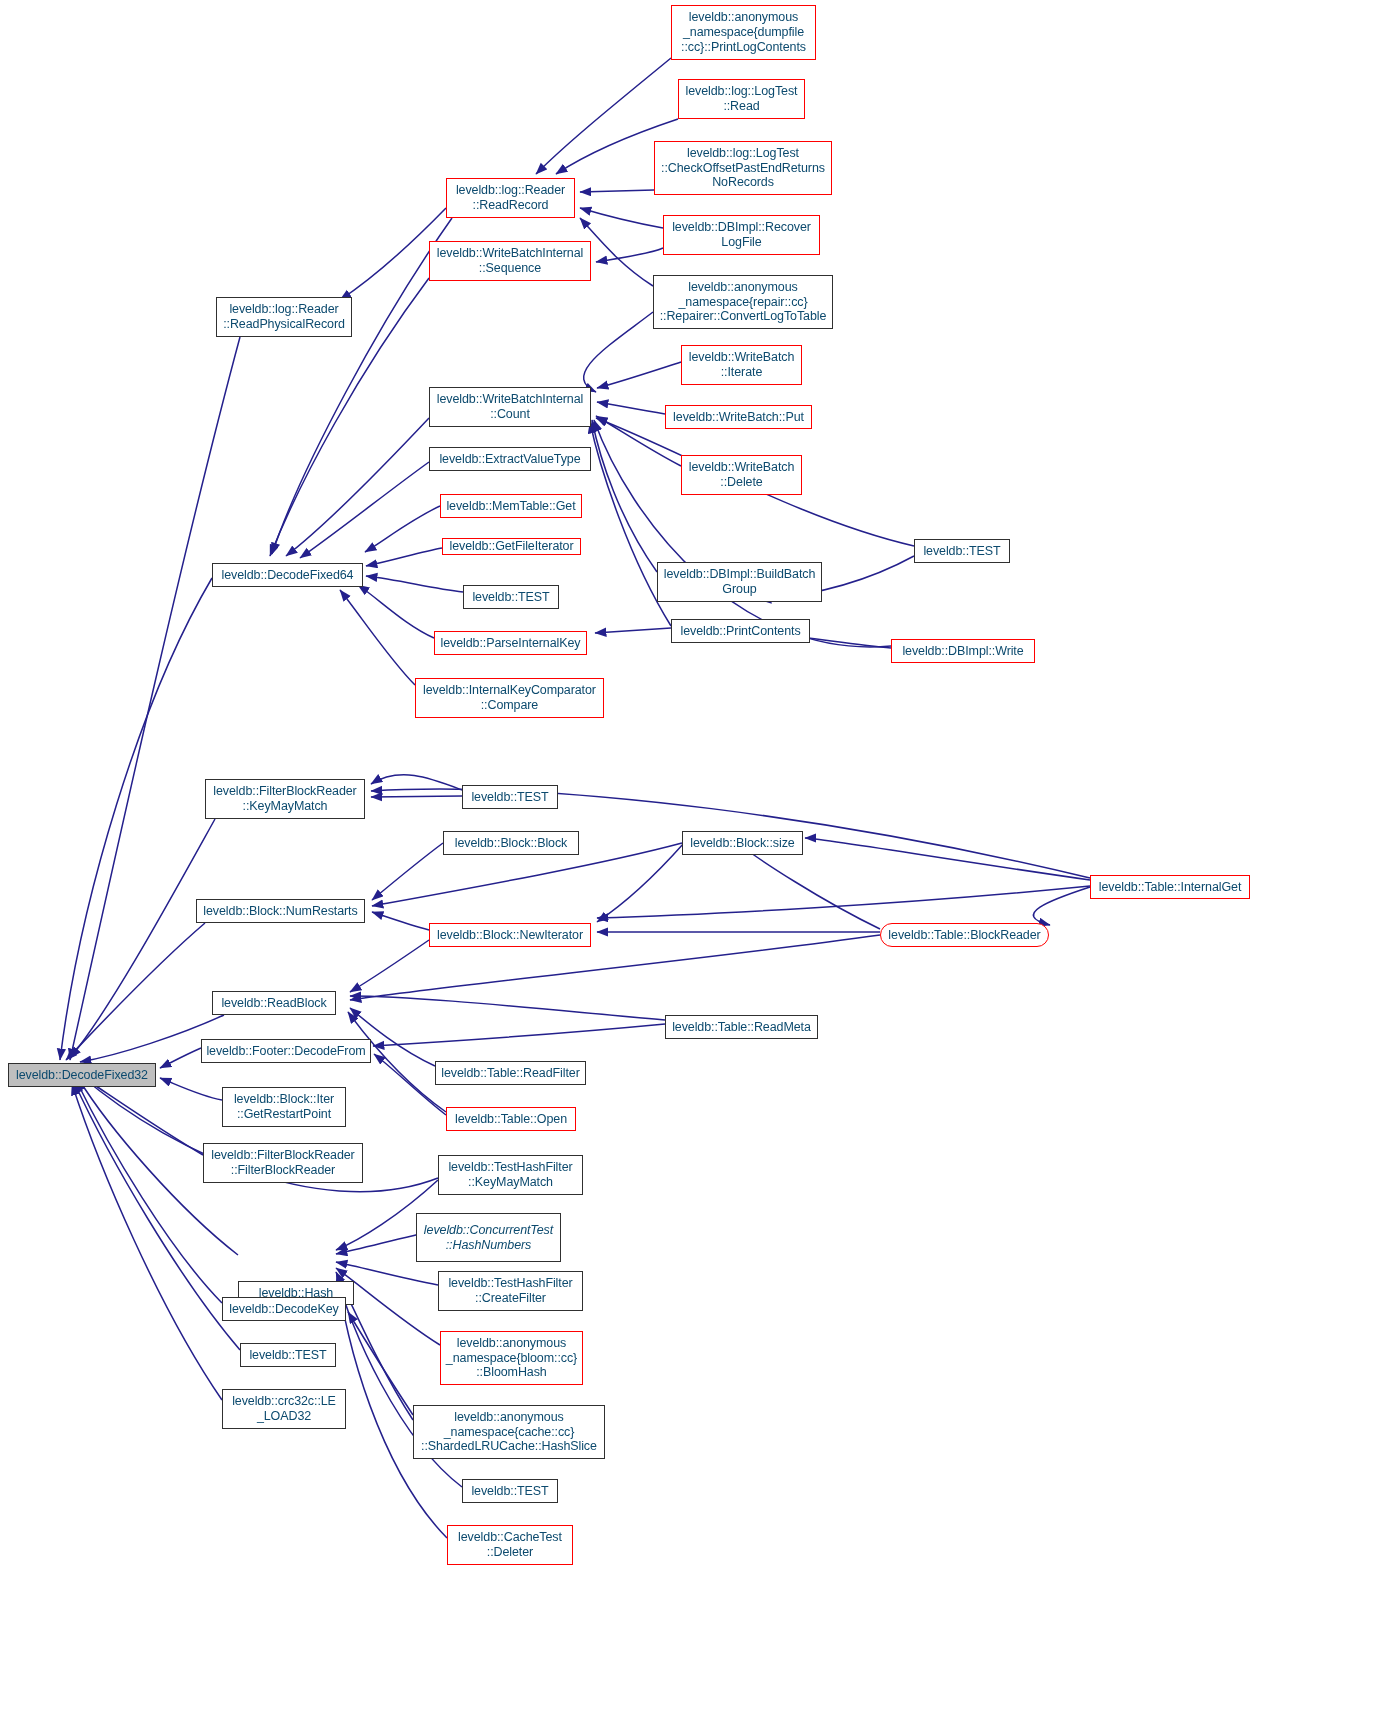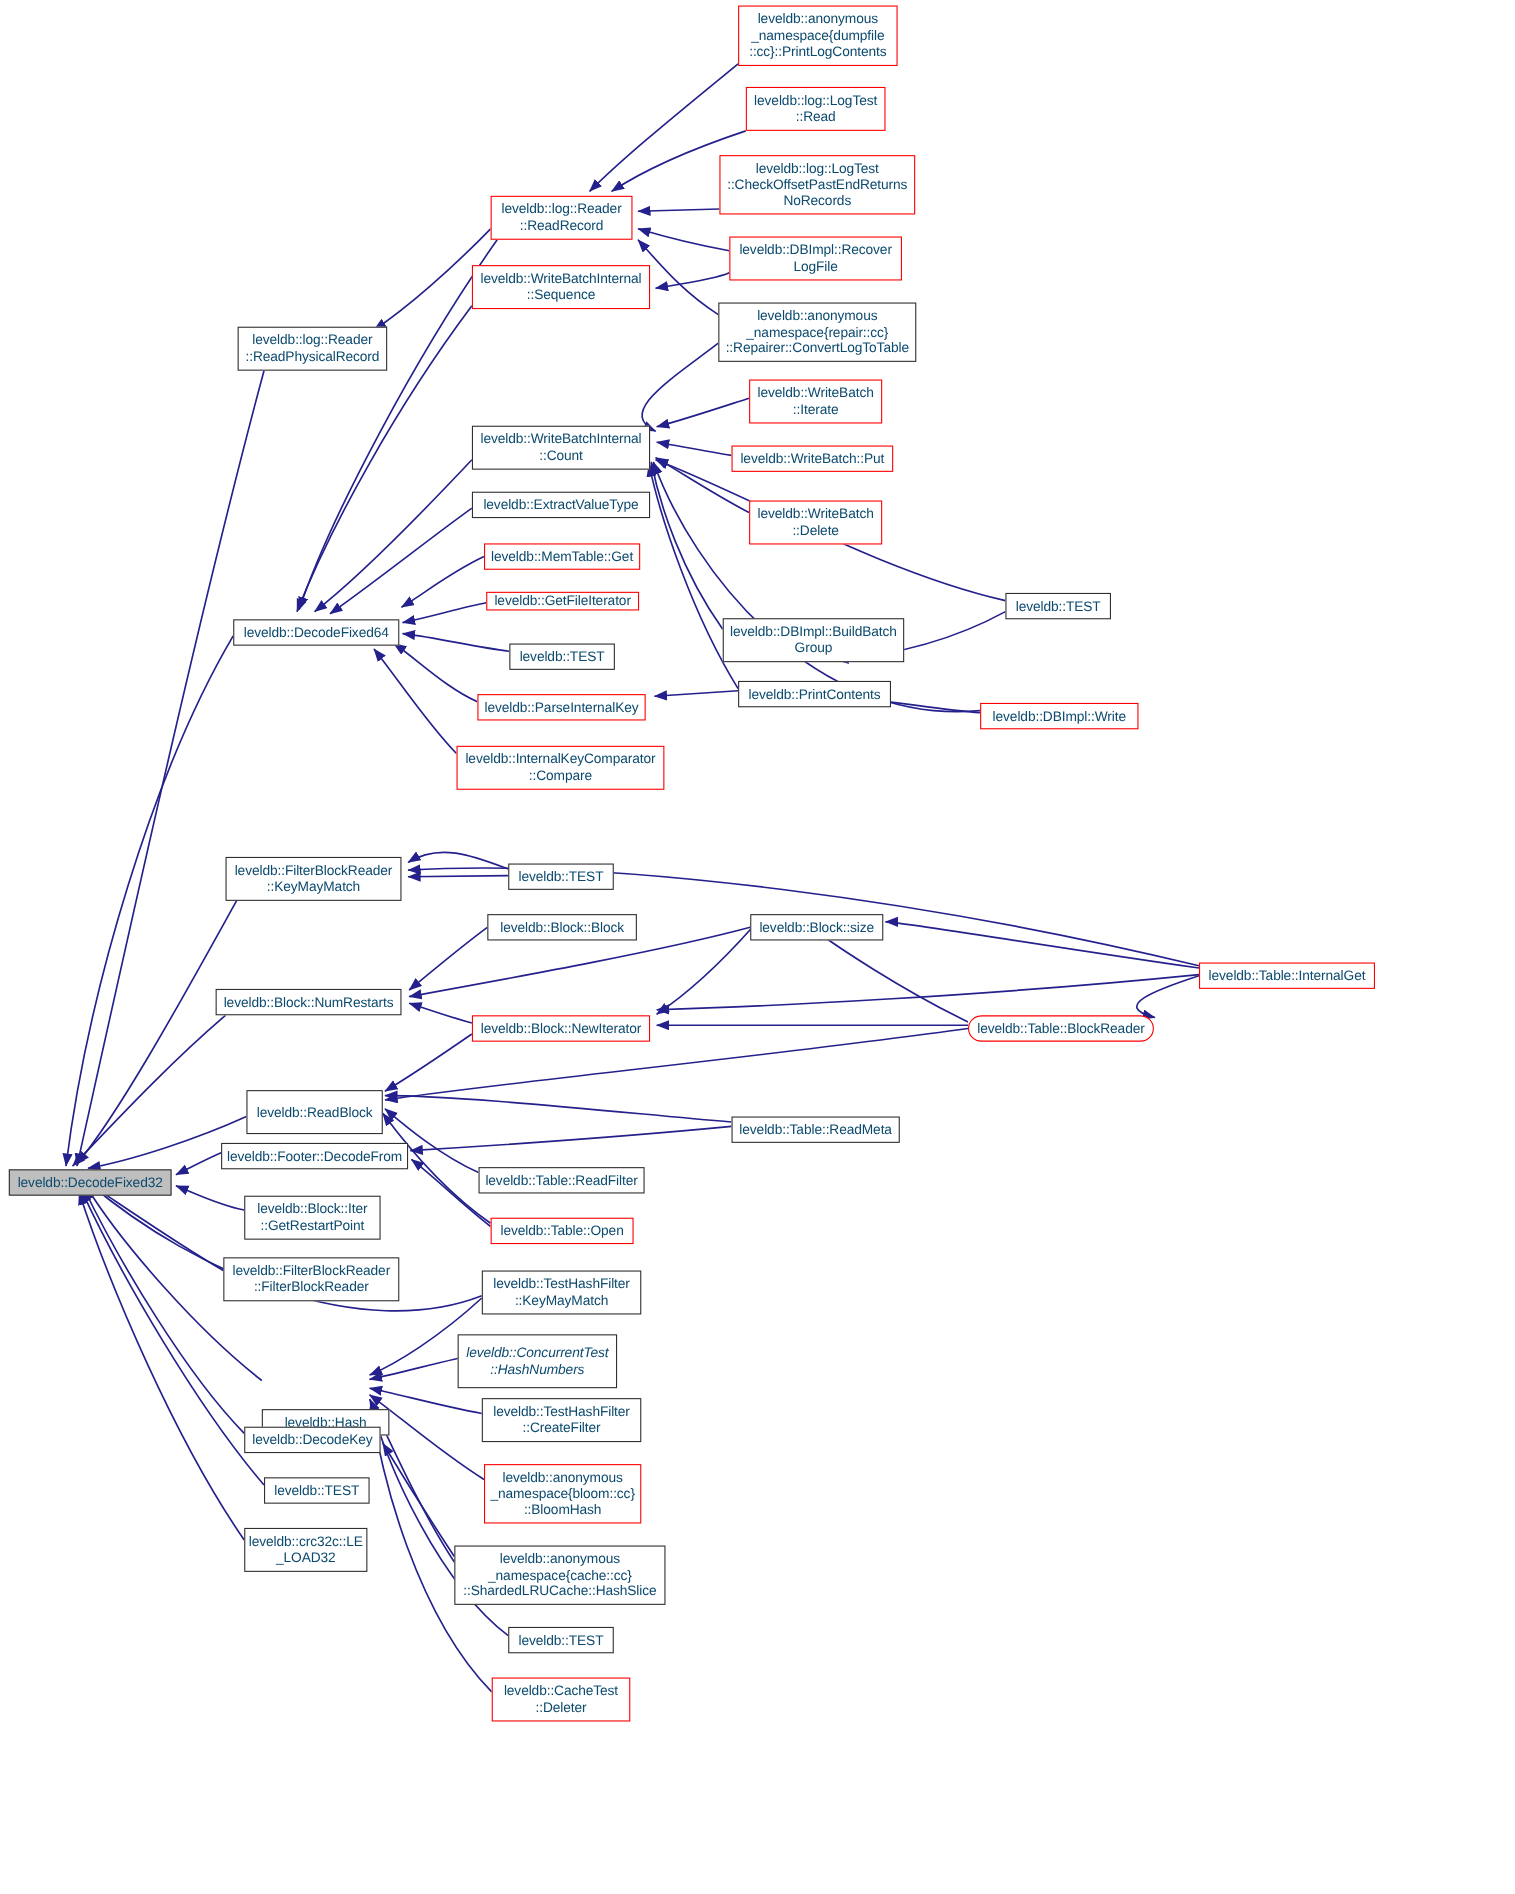"leveldb::ReadBlock" div.node { height: 40px -> 24px; left: 224px -> 212px }
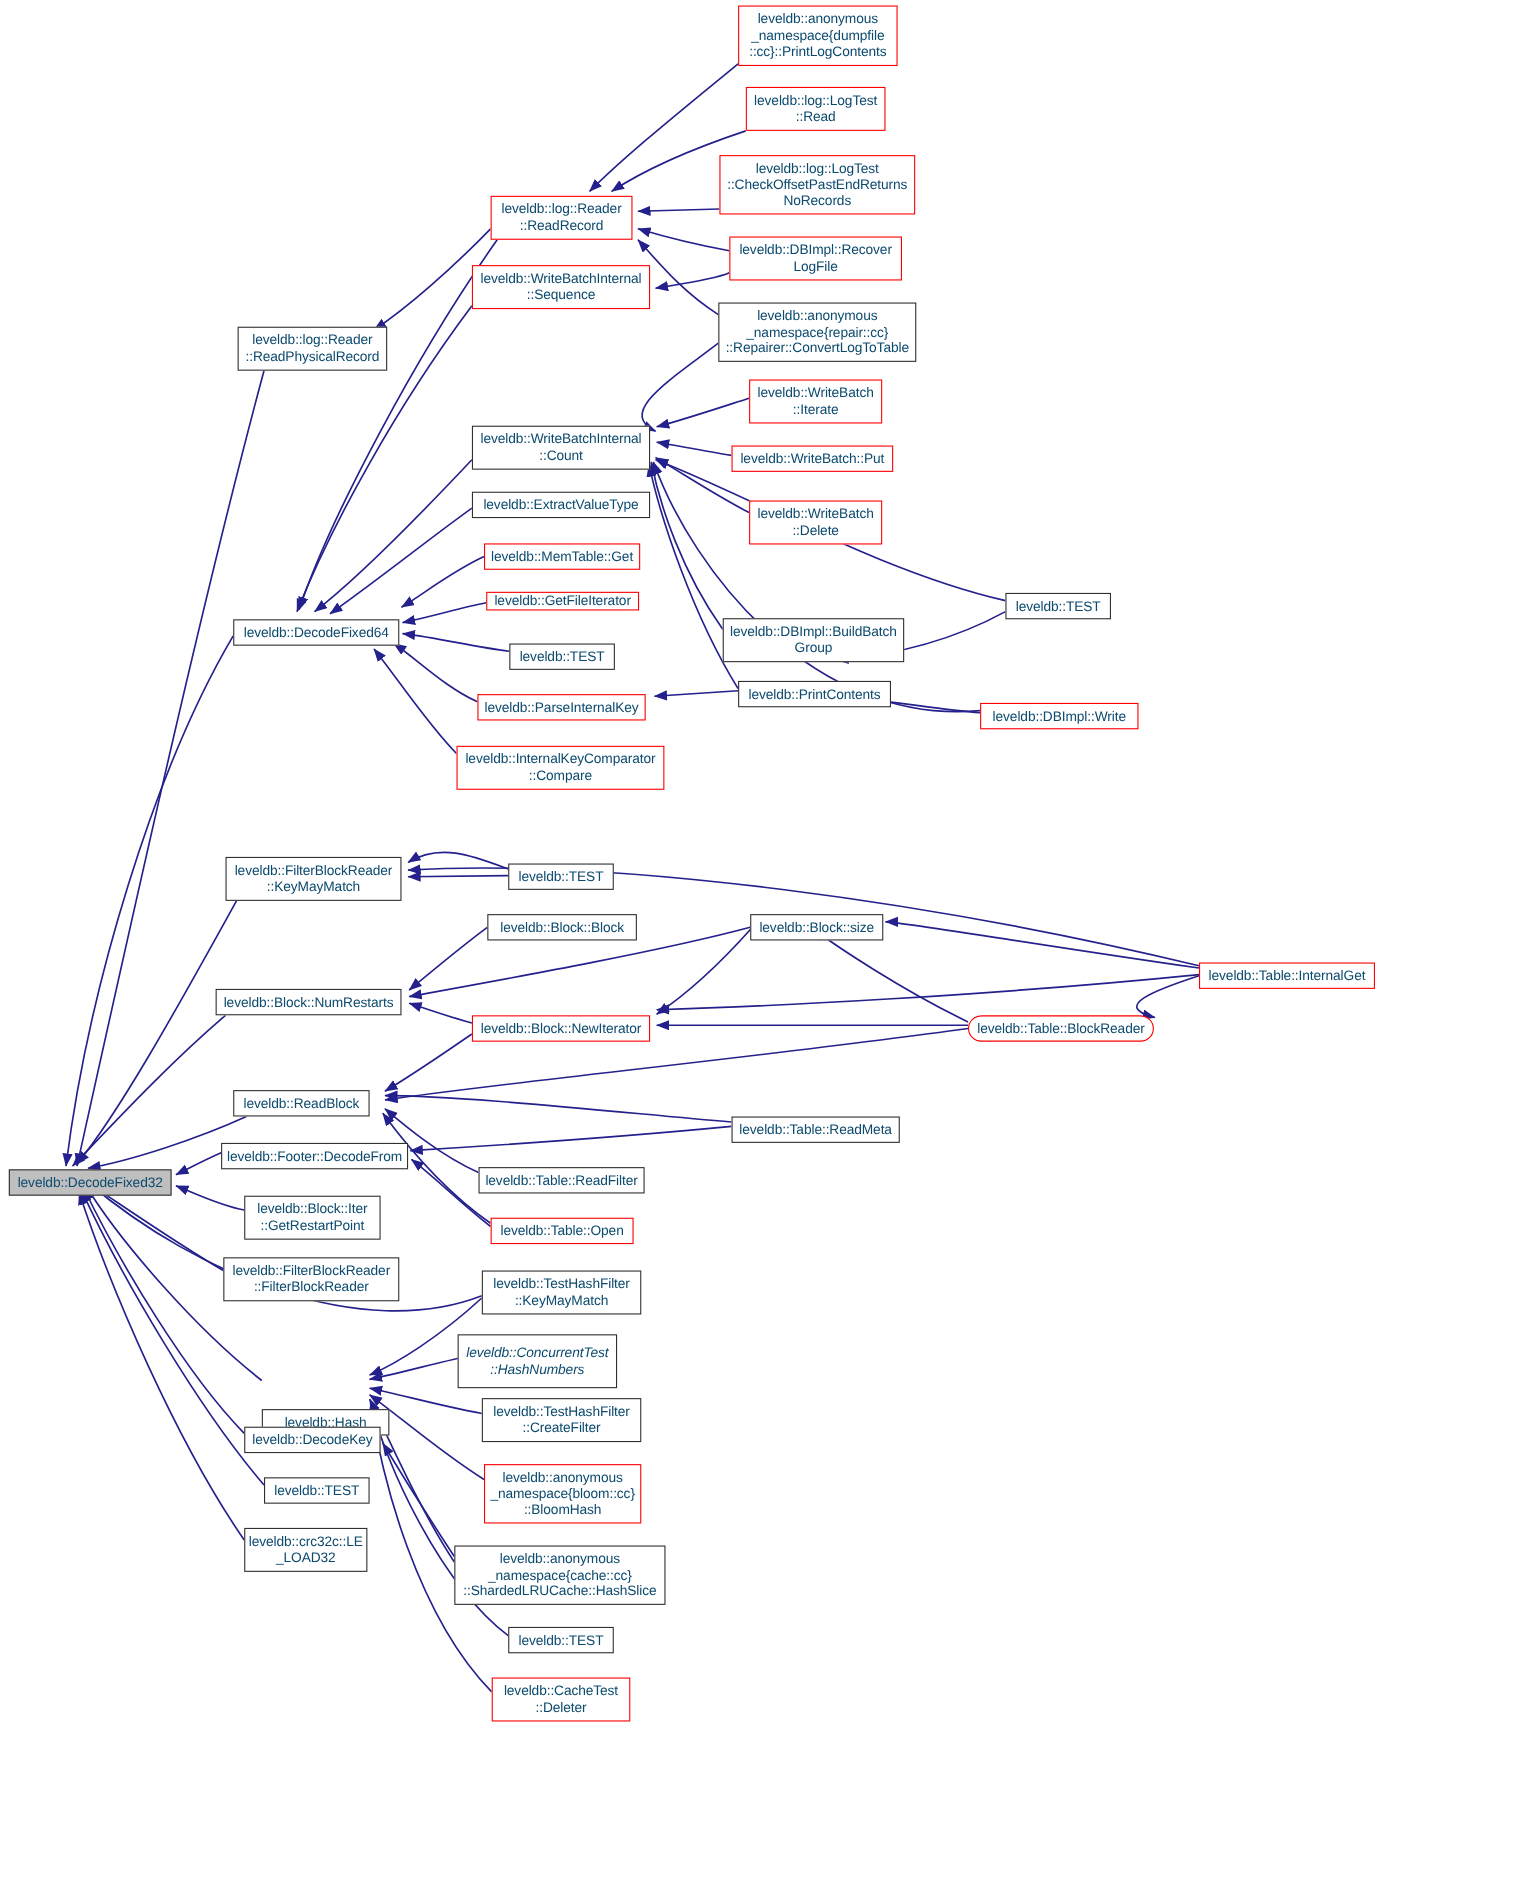"leveldb::crc32c::LE" div.node { width: 112px -> 124px }
